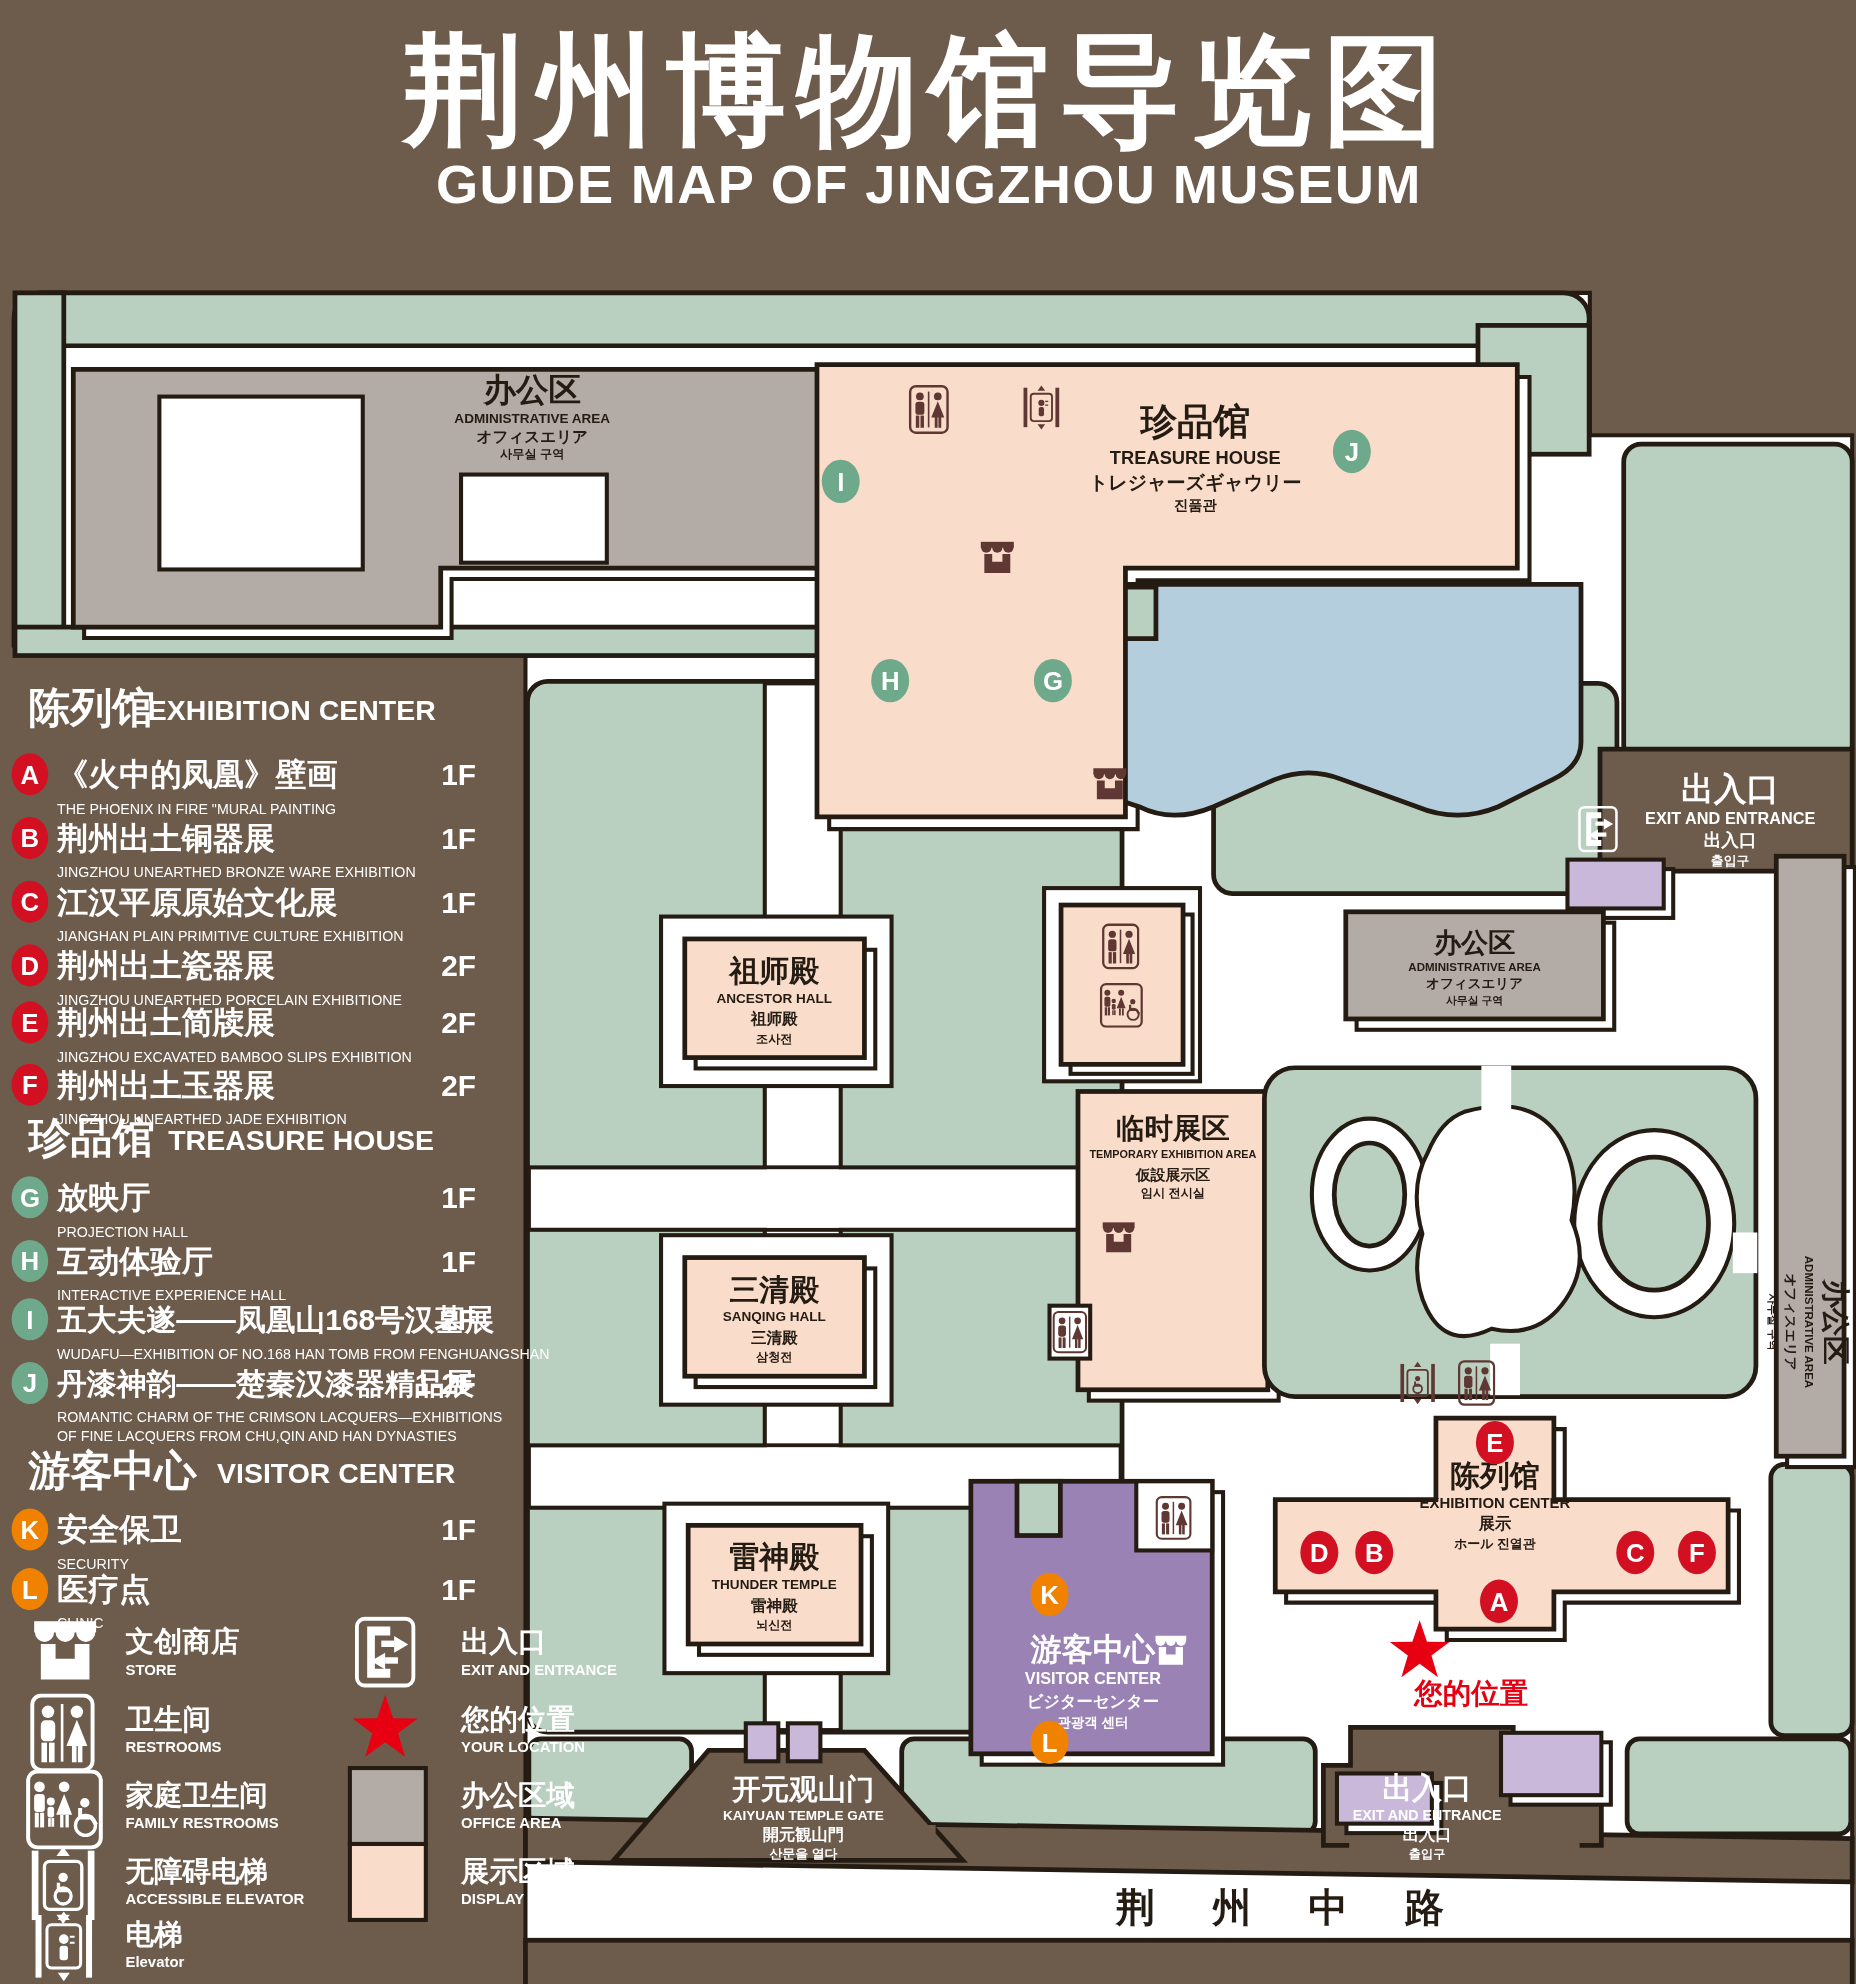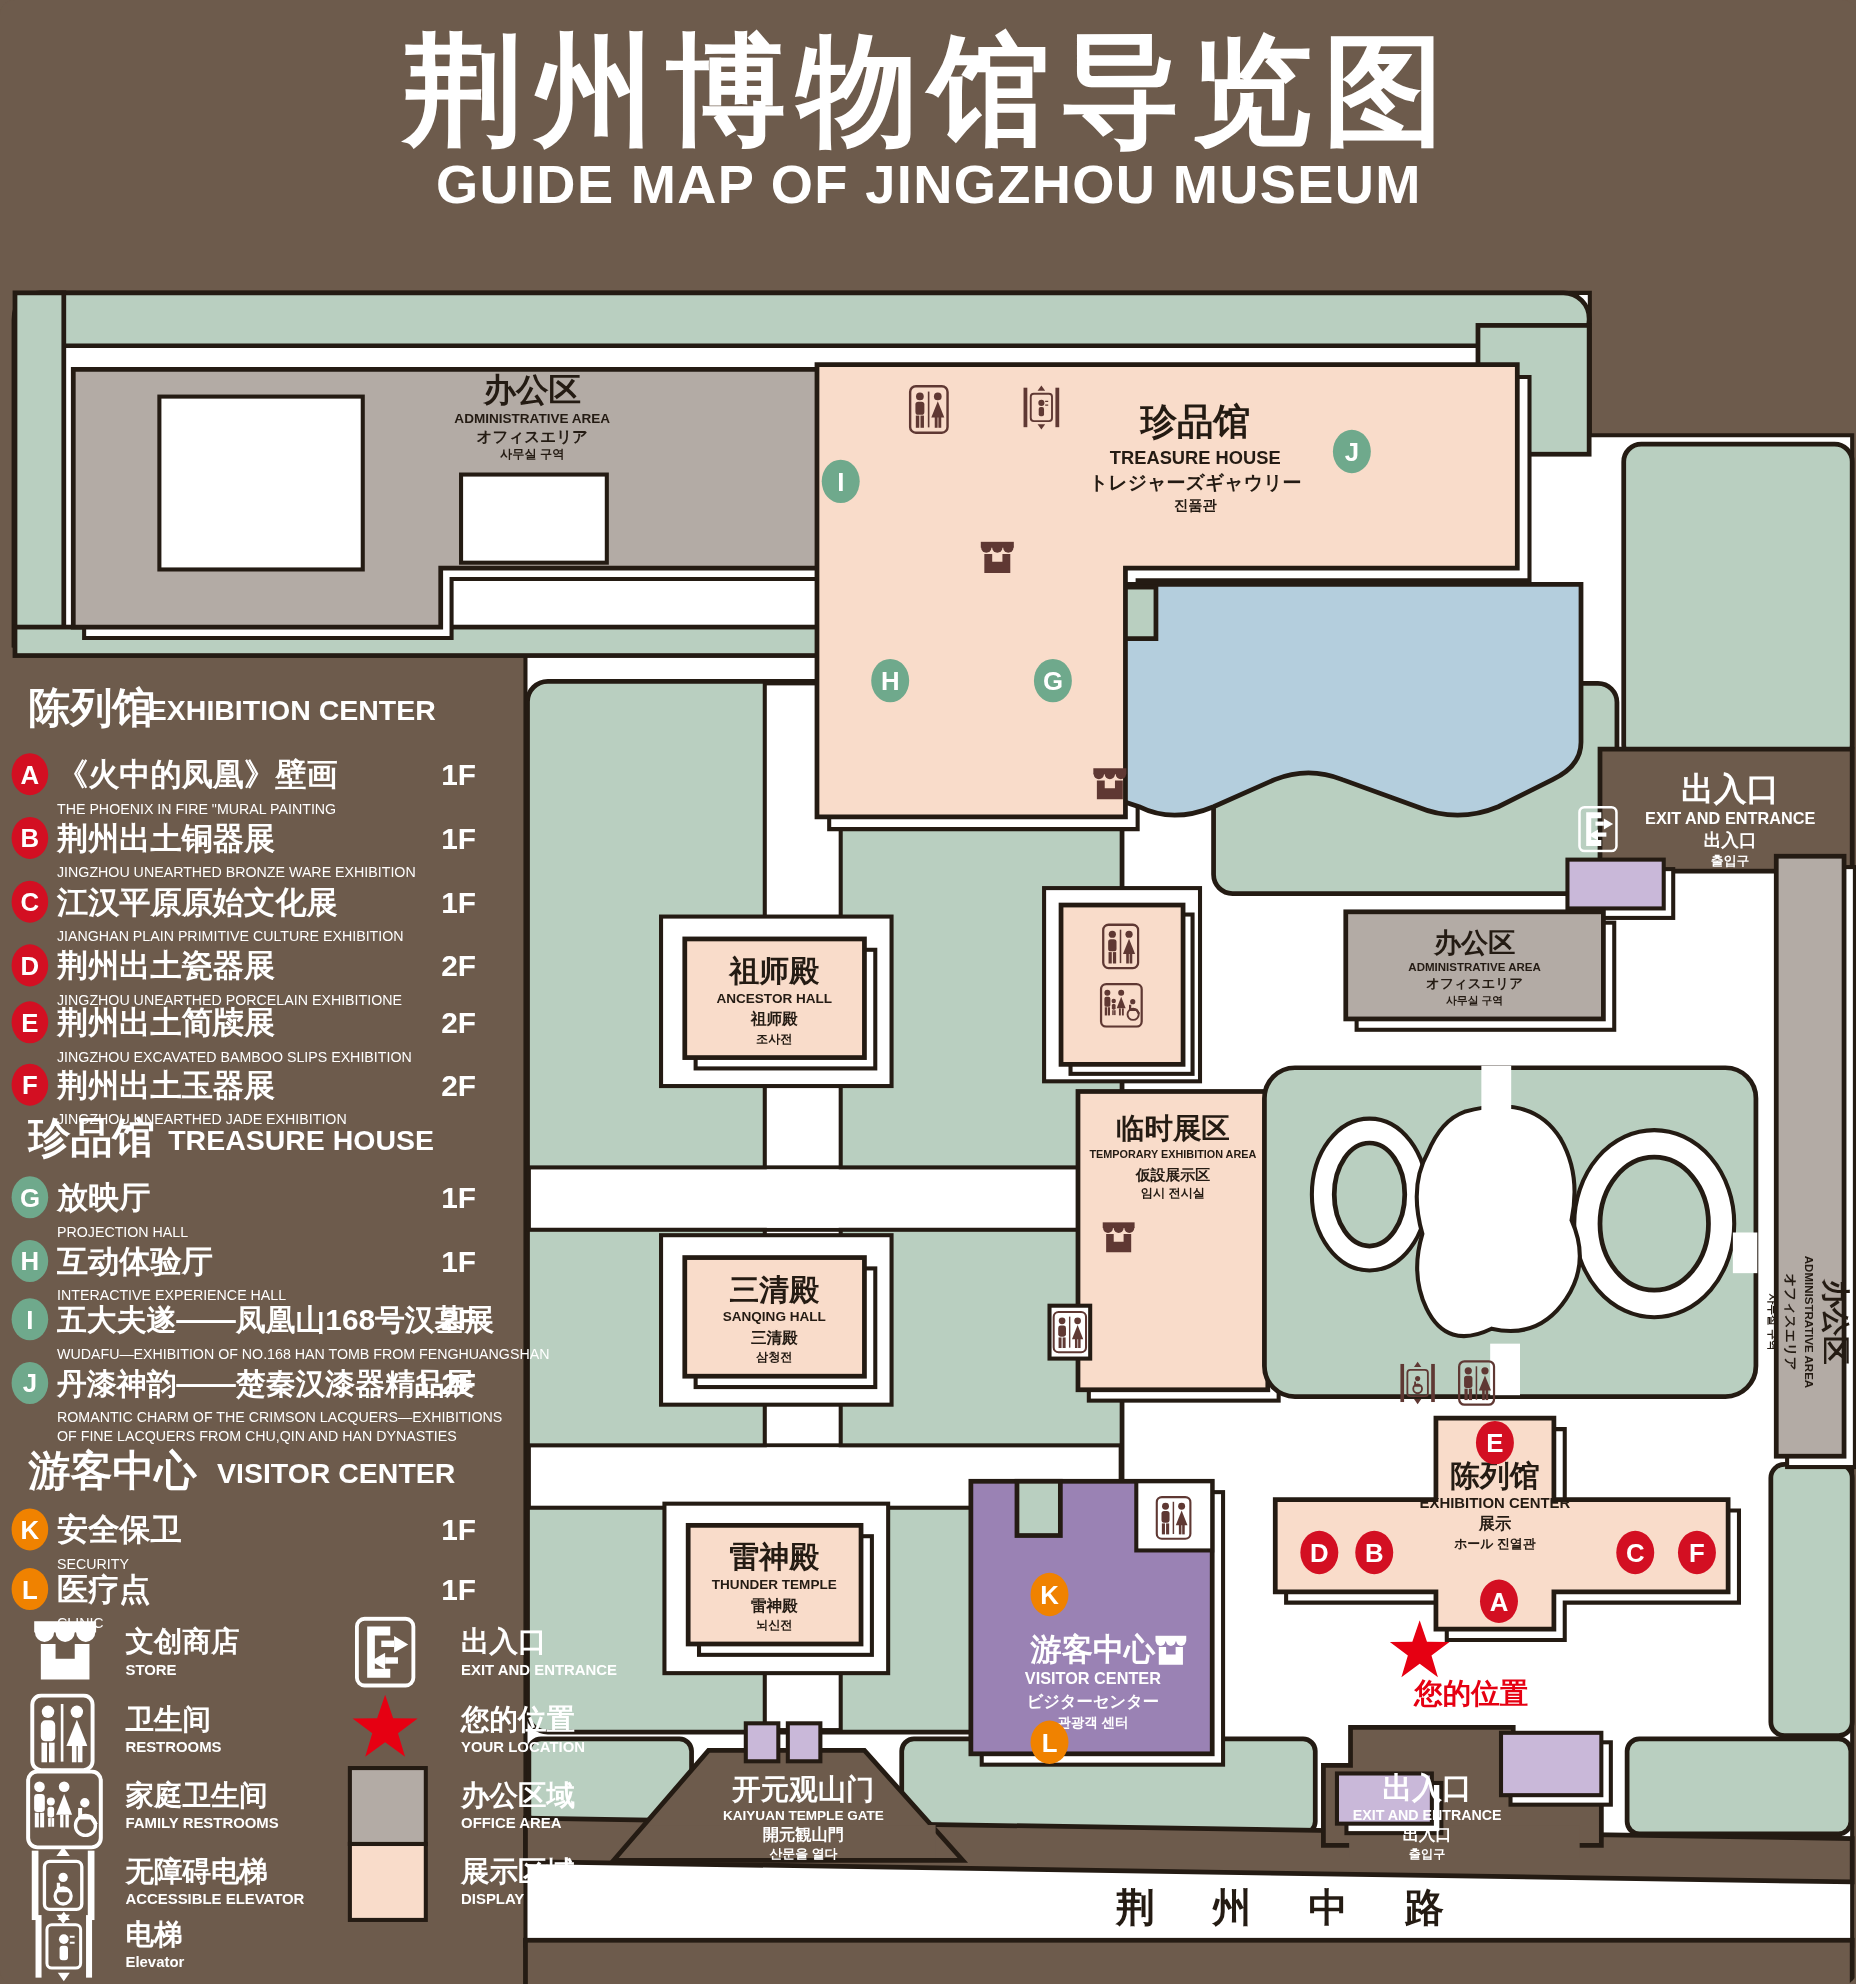"荆州博物馆导览图" .page { border-radius: 15px -> none }
